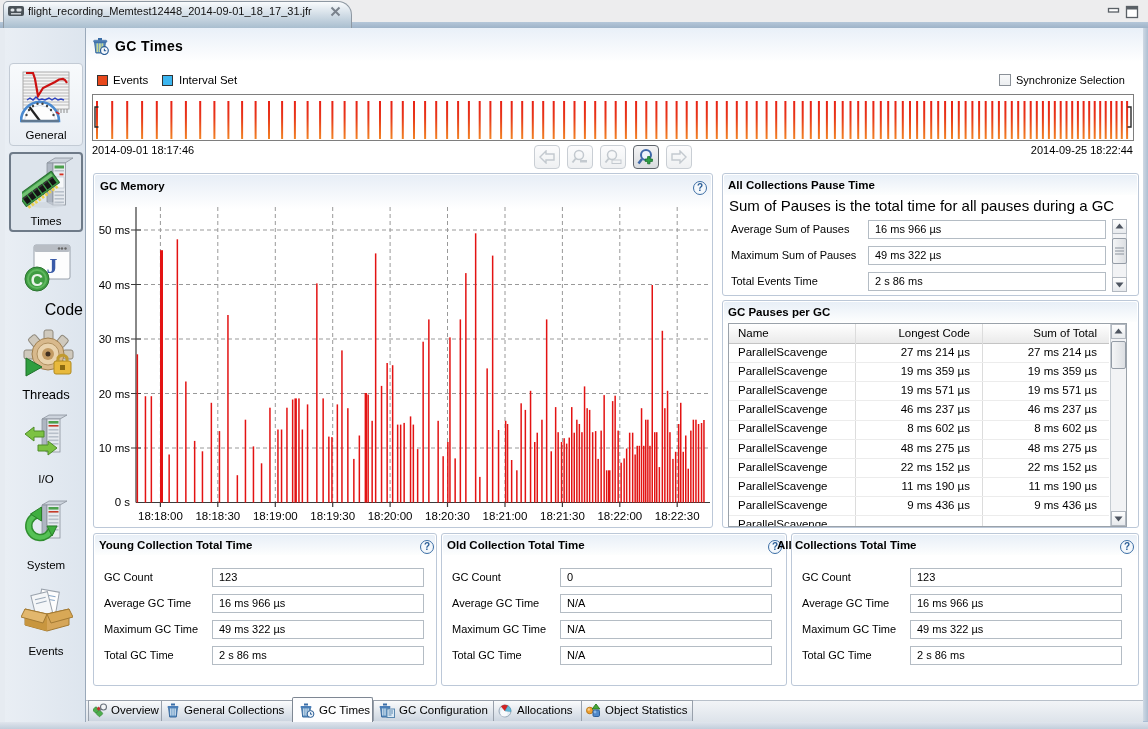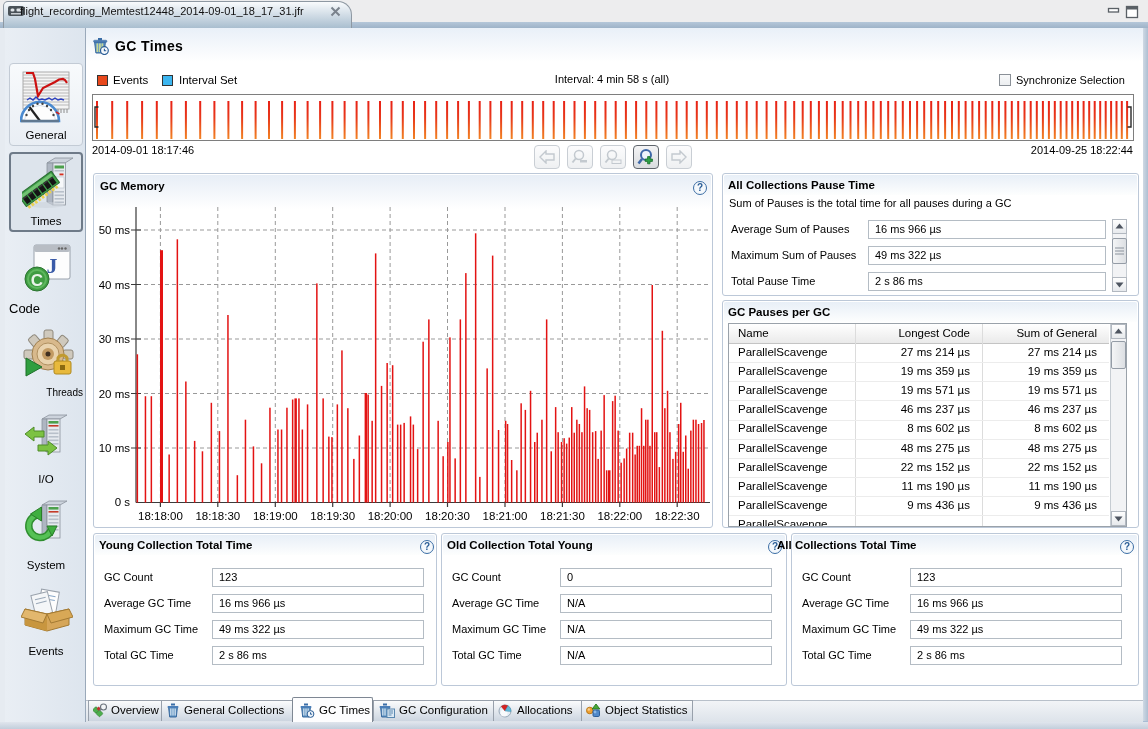"flight_recording_Memtest12448_2014-09-01" div.abs { left: 20px -> 28px }
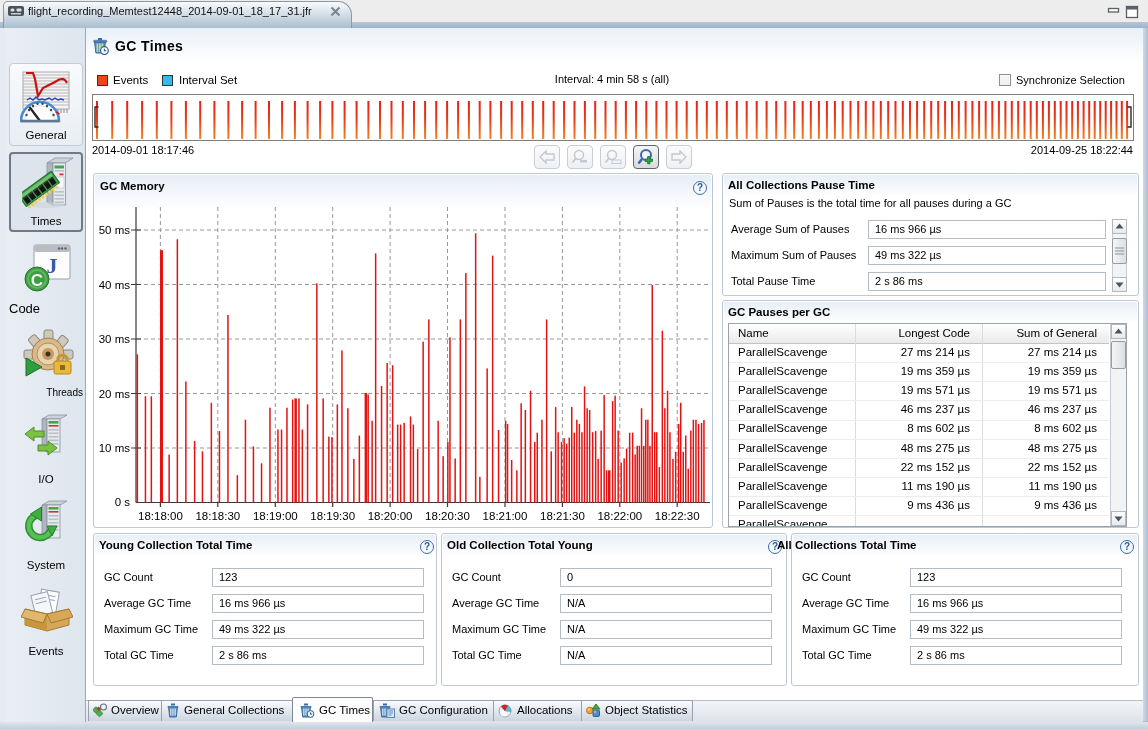"Interval: 4 min 58 s" div.abs { html: <div>Interval: 4 min 58 s (all)</div> -> none }
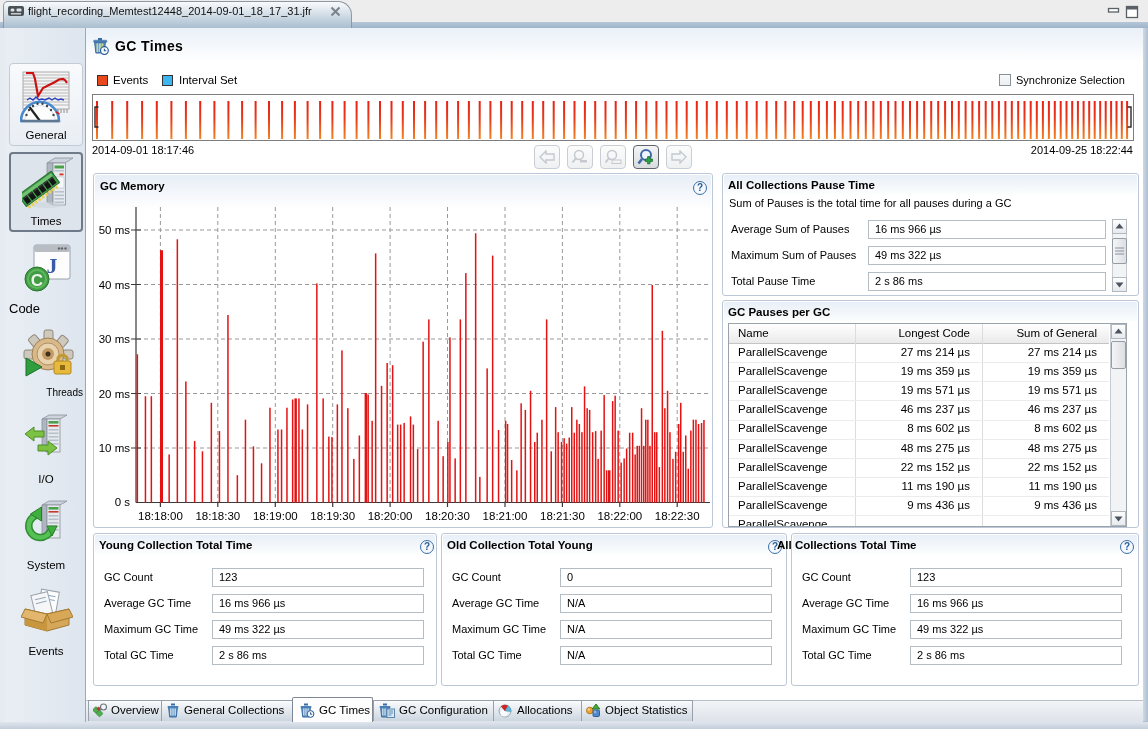"Sum of Pauses is the" div.abs { font-size: 11px -> 15px }
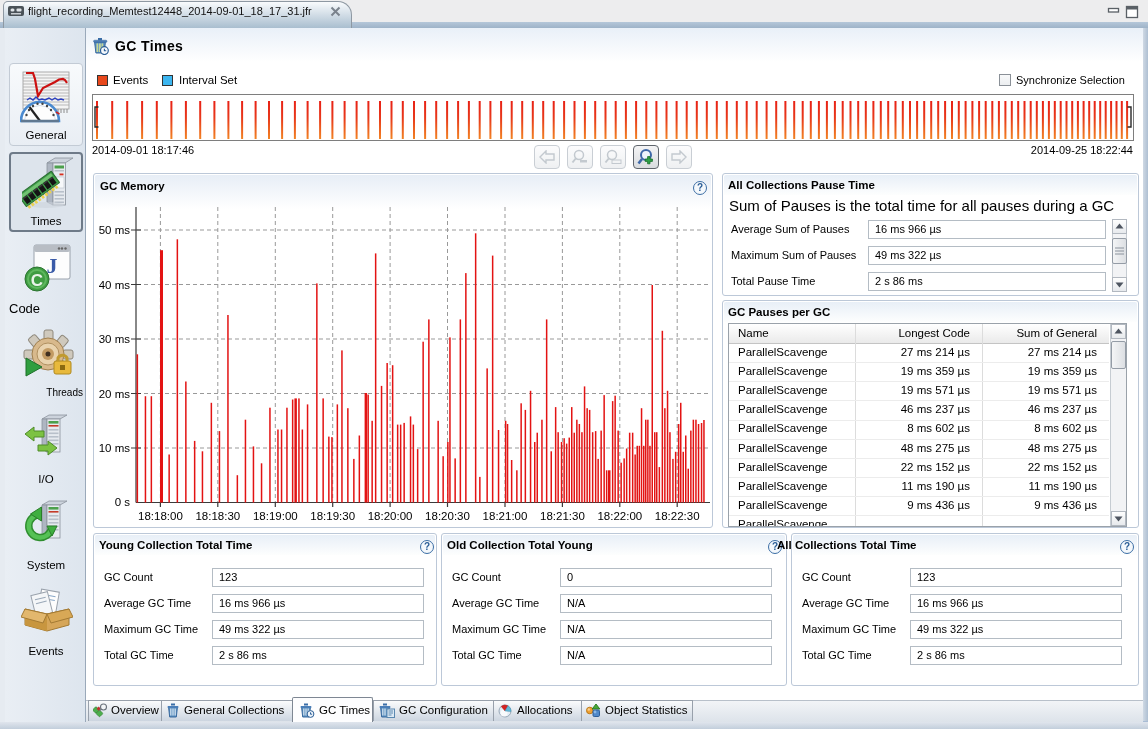"Total Pause Time" div.lbl { text: Pause -> Events }
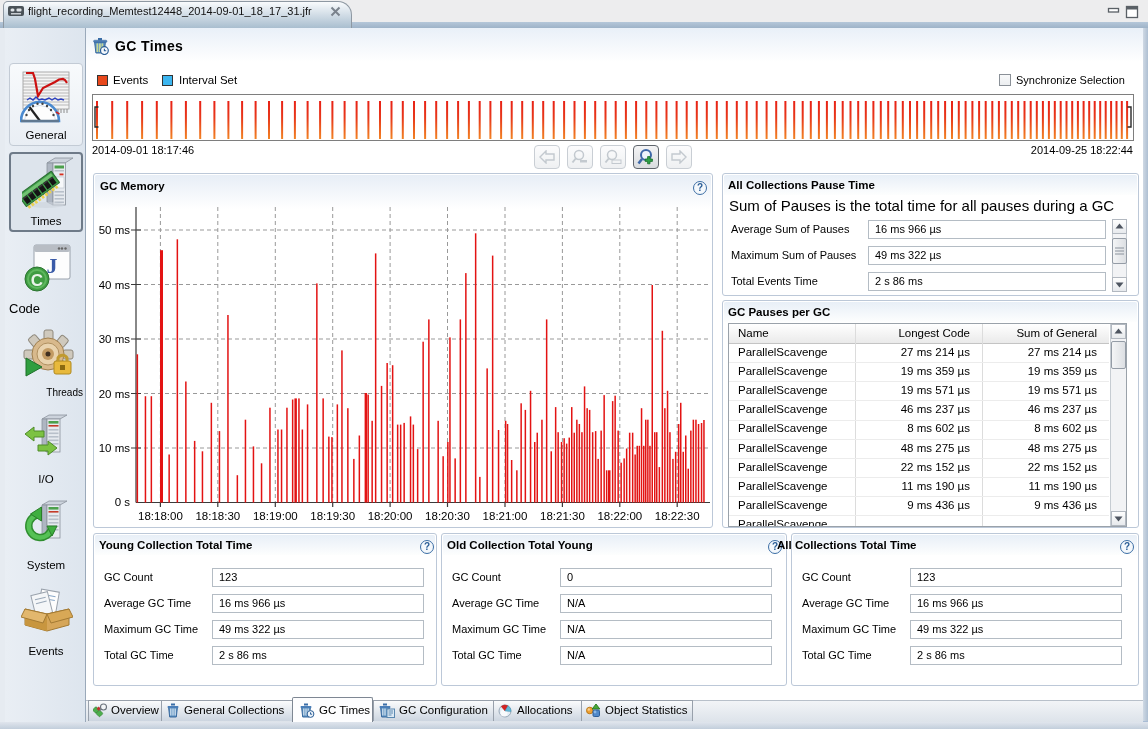"Code" div.abs { font-size: 13px -> 16px; text-align: left -> right }
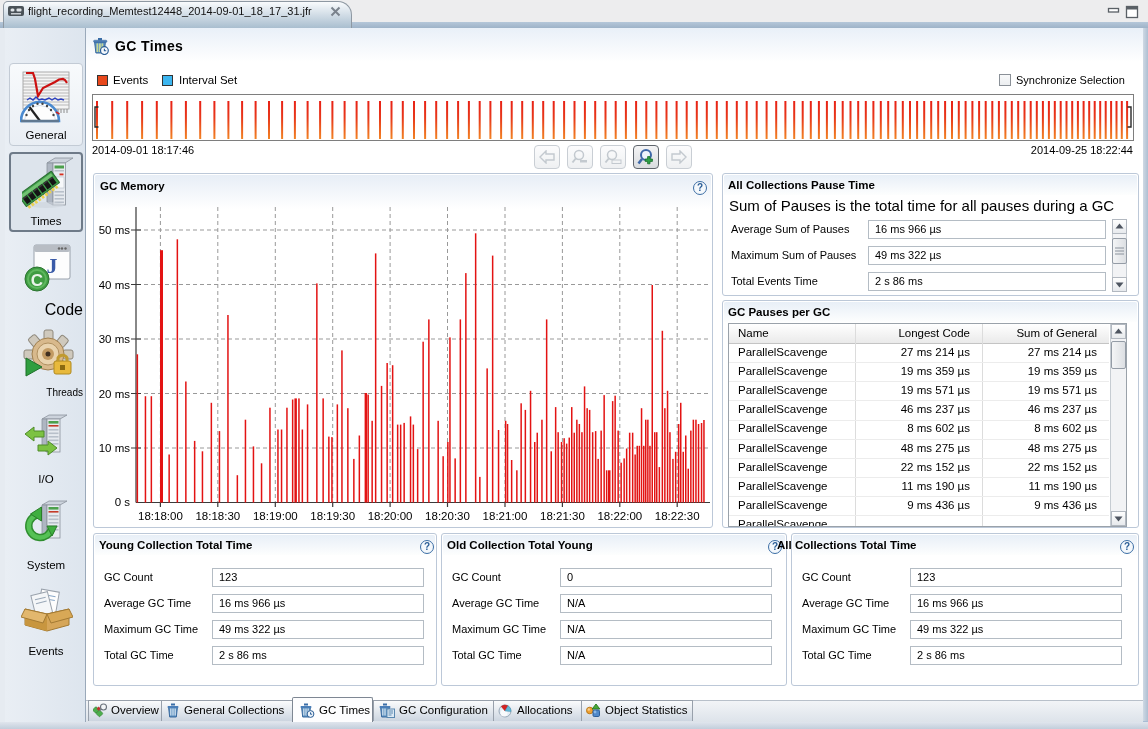"Sum of General" div.abs { text: General -> Total }
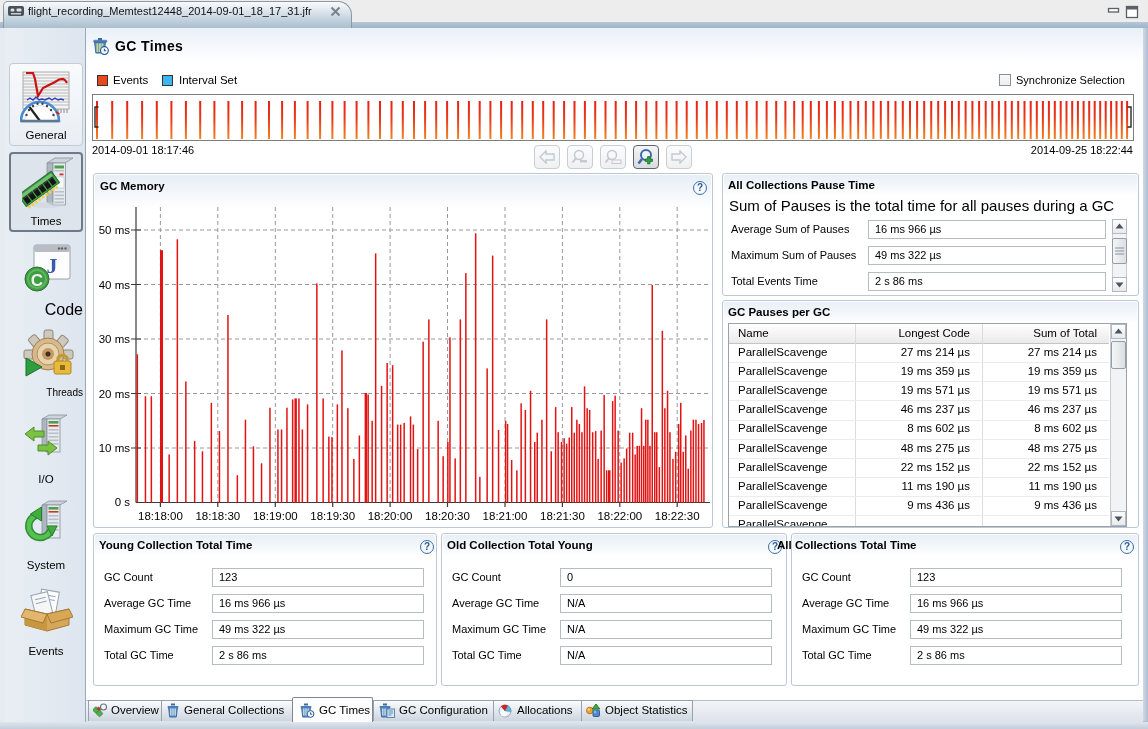"Threads" div.abs { font-size: 10px -> 13px; text-align: right -> center }
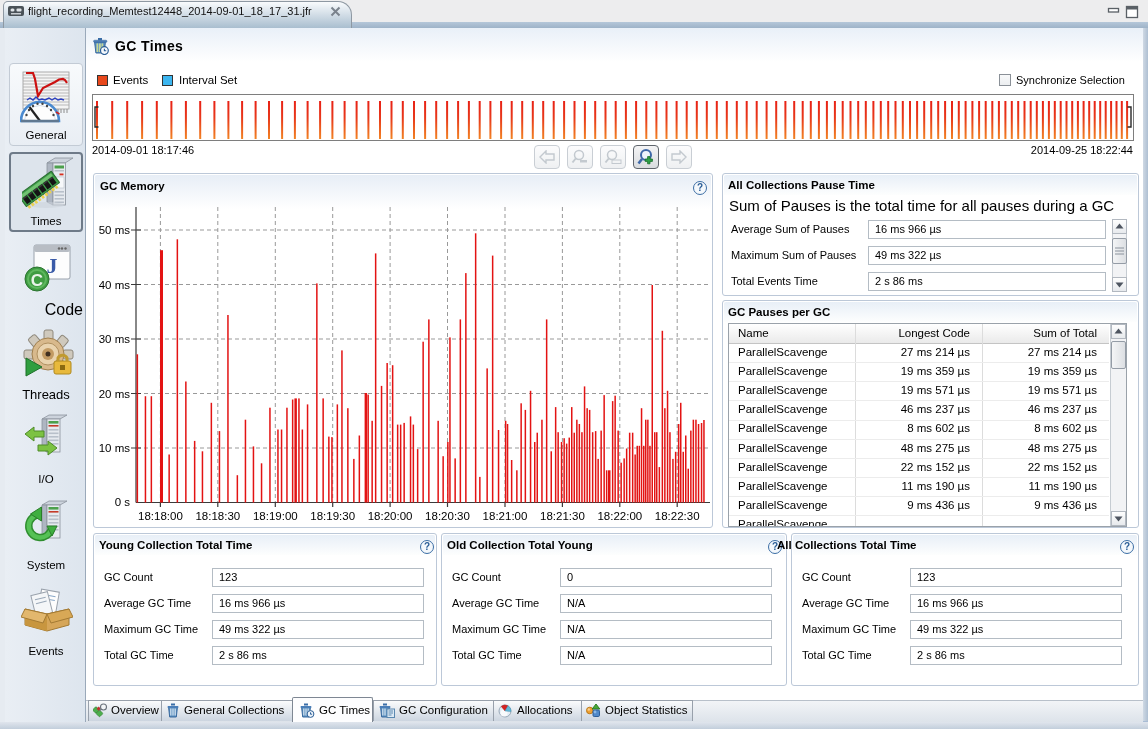"Old Collection Total Young" div.abs { text: Young -> Time }
